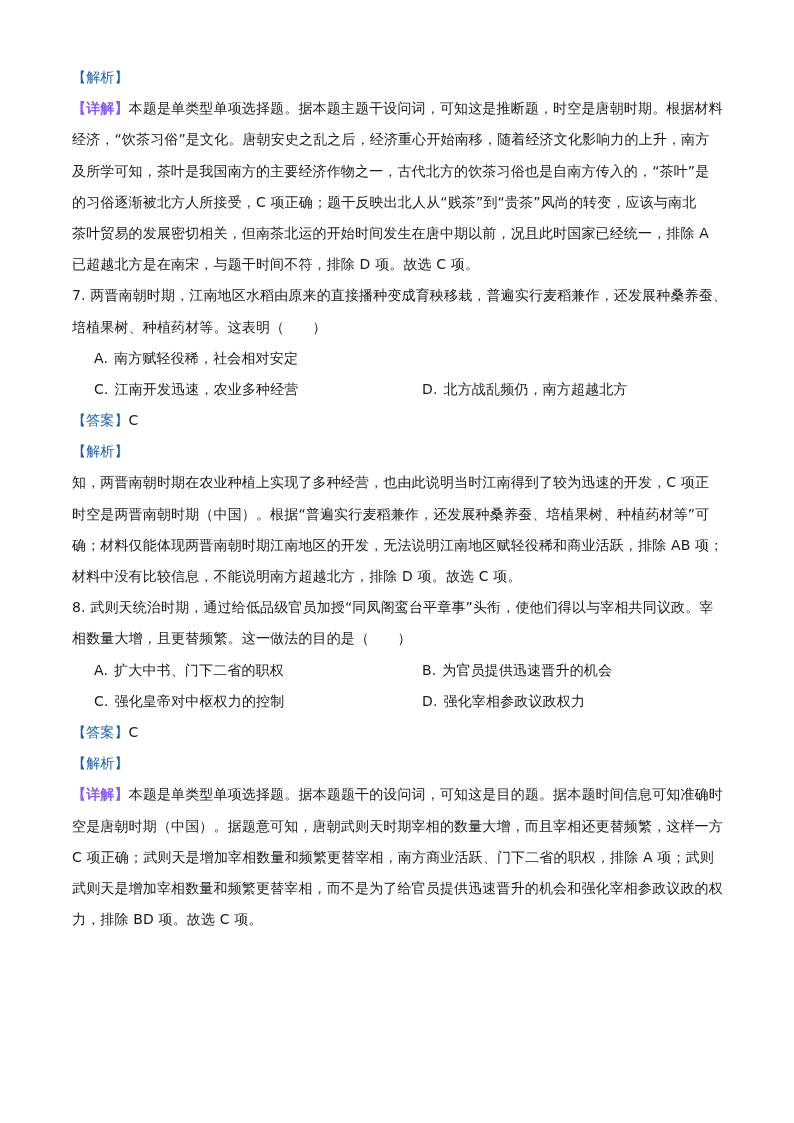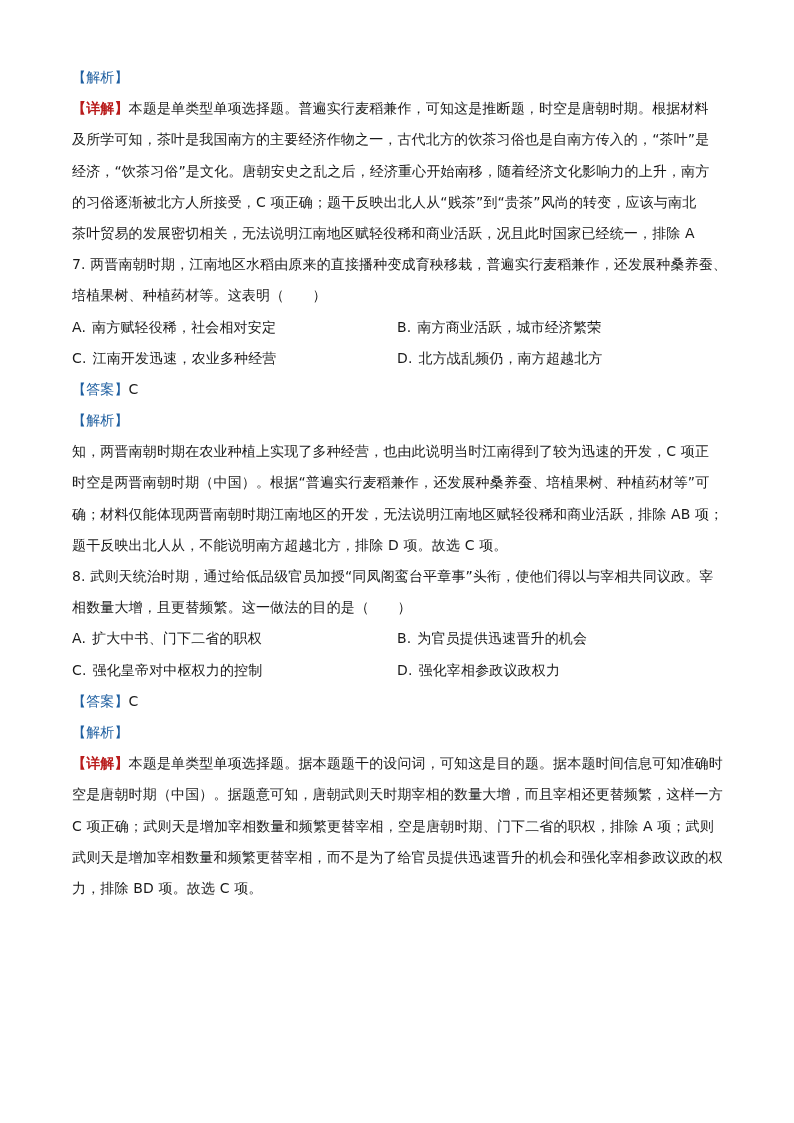"【详解】" .detail-label { color: #b91c1c -> #8b5cf6 }
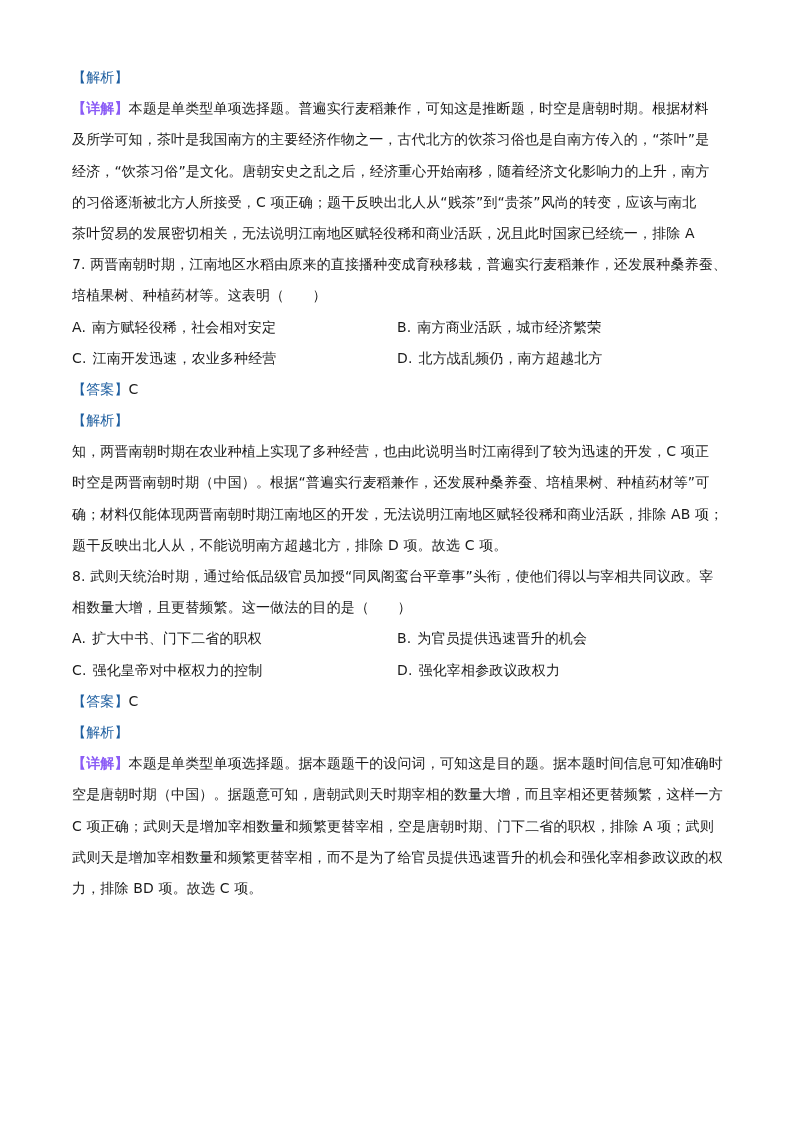"本题是单类型单项选择题。普遍实行麦稻兼作，可知这是推断题，时空是唐朝时期。根据材" span { text: 普遍实行麦稻兼作 -> 据本题主题干设问词 }
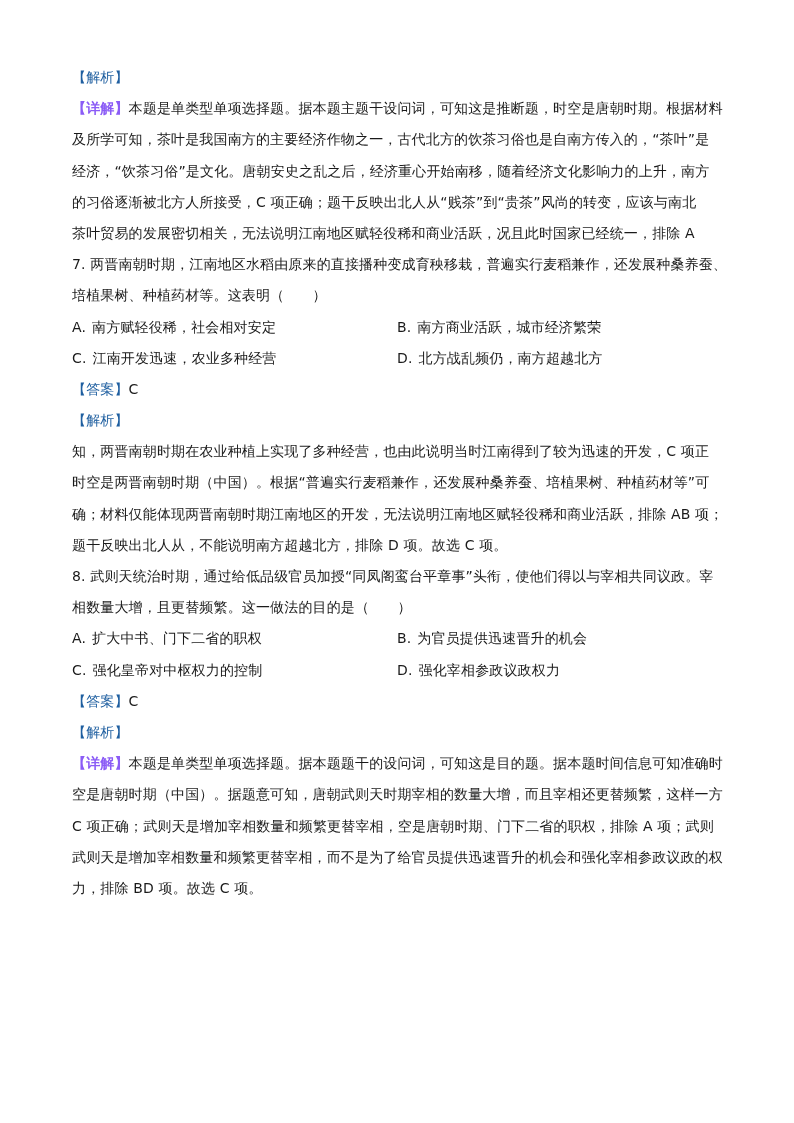"及所学可知，茶叶是我国南方的主要经济作物之一，古代北方的饮茶习俗也是自南方传入的" div.line { order: before "经济，“饮茶习俗”是文化。唐朝安史之乱之后，经济重心开始南移，随着经济文化影响力" -> after "经济，“饮茶习俗”是文化。唐朝安史之乱之后，经济重心开始南移，随着经济文化影响力" }
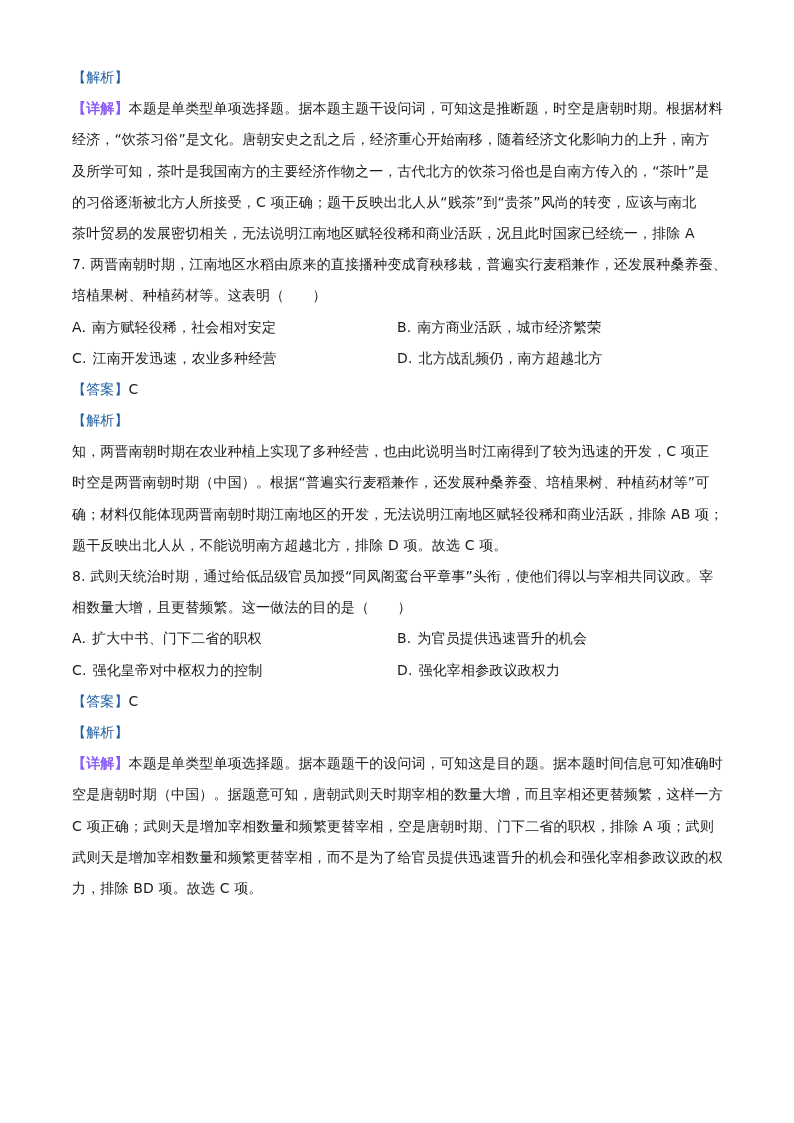"茶叶贸易的发展密切相关，无法说明江南地区赋轻役稀和商业活跃，况且此时国家已经统一" div.line { text: 无法说明江南地区赋轻役稀和商业活跃 -> 但南茶北运的开始时间发生在唐中期以前 }
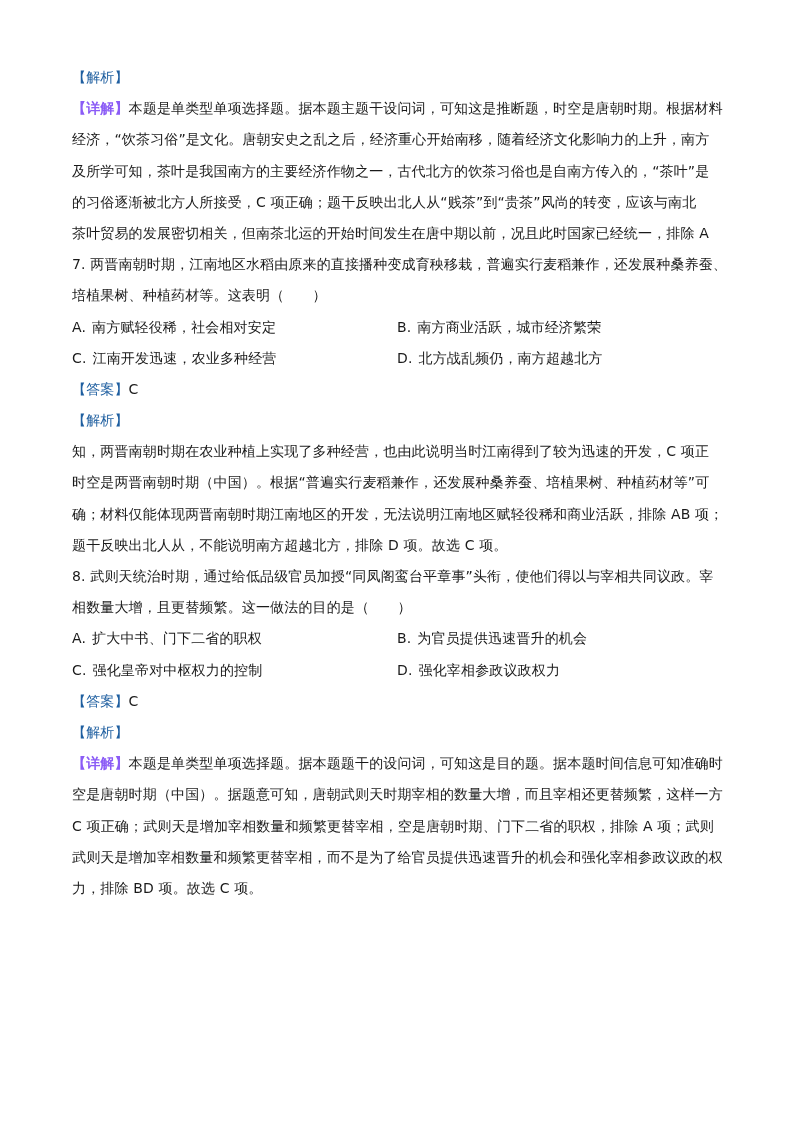"已超越北方是在南宋，与题干时间不符，排除 D 项。故选 C 项。" div.line { html: none -> <div>已超越北方是在南宋，与题干时间不符，排除 D 项。故选 C 项。</div> }
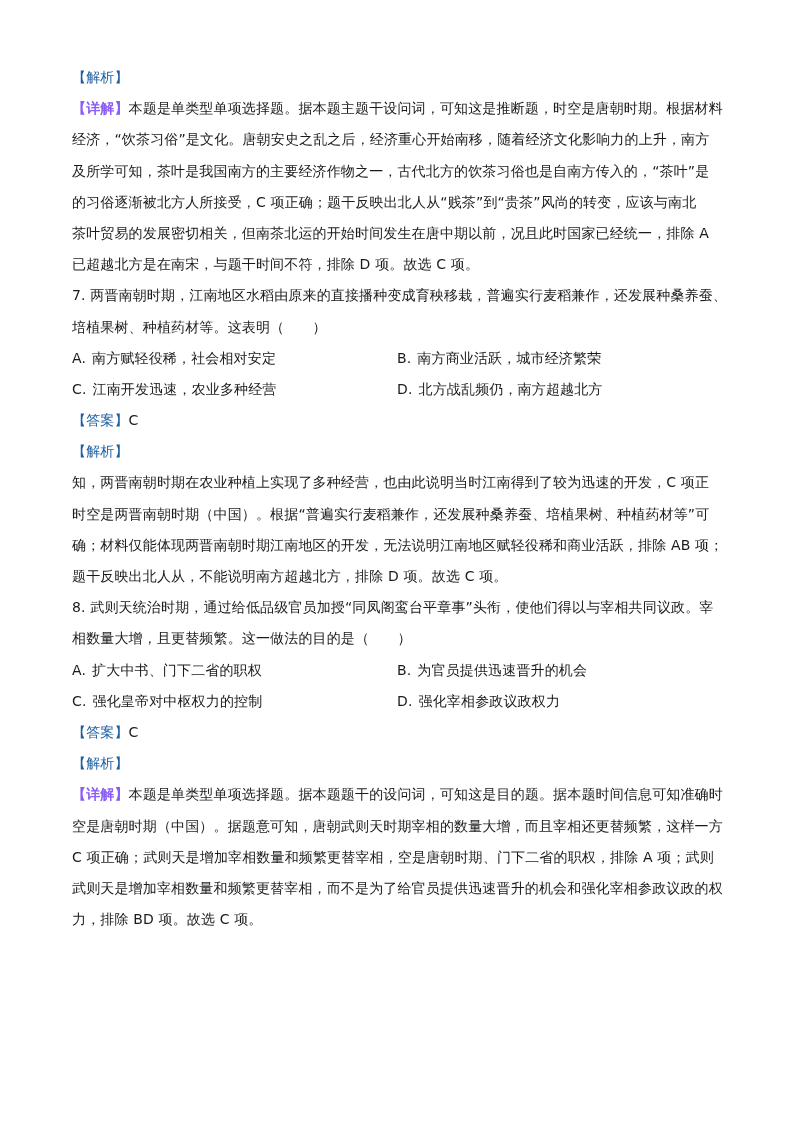"A. 南方赋轻役稀，社会相对安定" .opt { margin-left: none -> 22px }
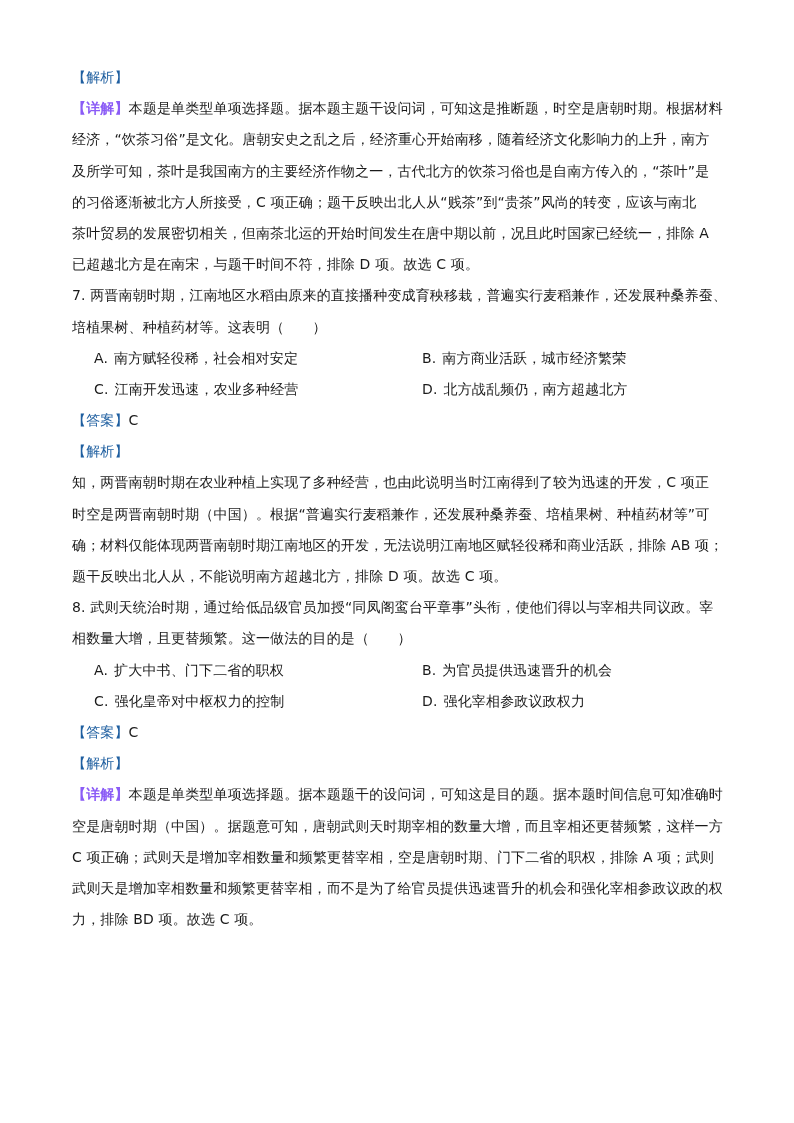"B. 南方商业活跃，城市经济繁荣" div.opt { html: <div><span>B.</span><span>南方商业活跃，城市经济繁荣</span></div> -> none }
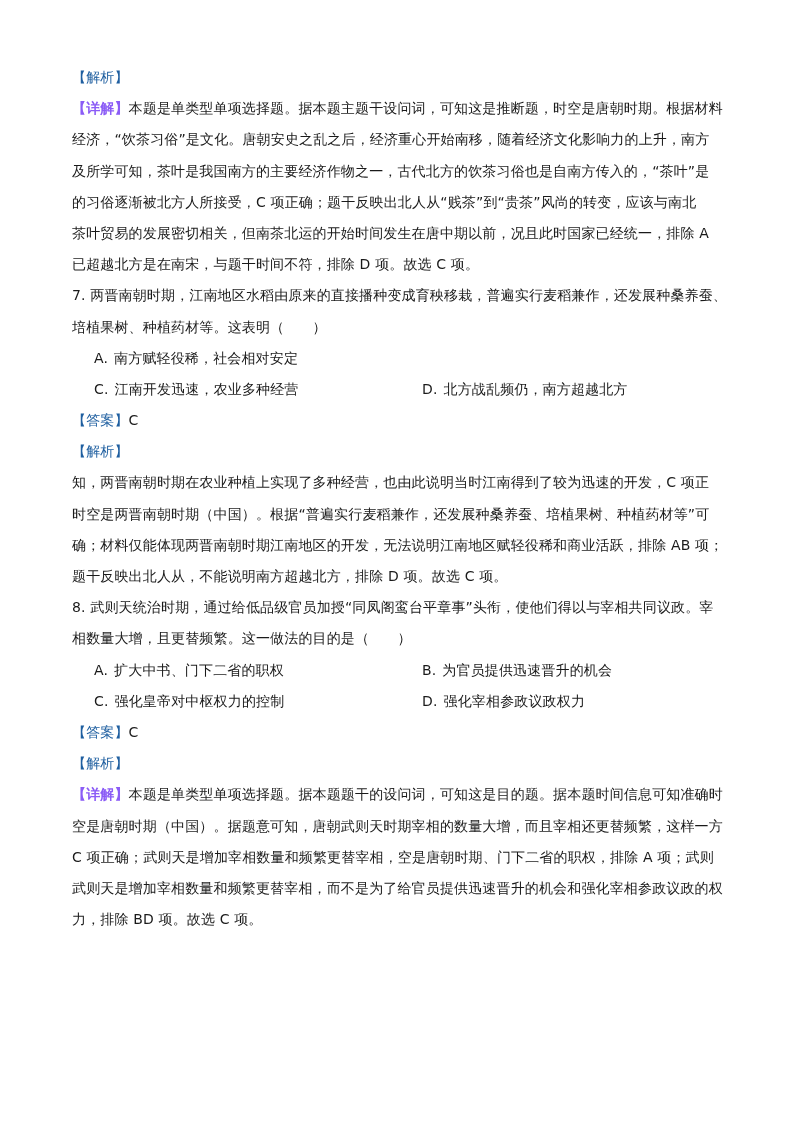"题干反映出北人从，不能说明南方超越北方，排除 D 项。故选 C 项。" div.line { text: 题干反映出北人从 -> 材料中没有比较信息 }
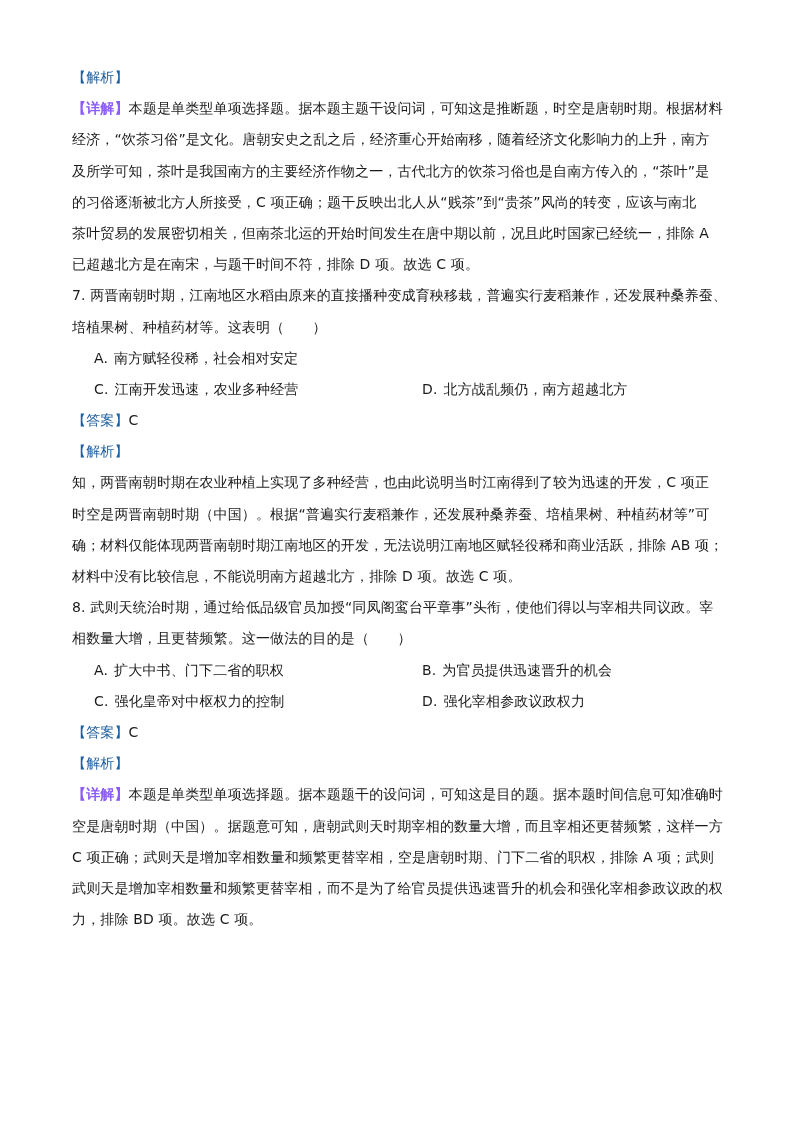"C 项正确；武则天是增加宰相数量和频繁更替宰相，空是唐朝时期、门下二省的职权，排除 A 项；武则" div.line { text: 空是唐朝时期 -> 南方商业活跃 }
